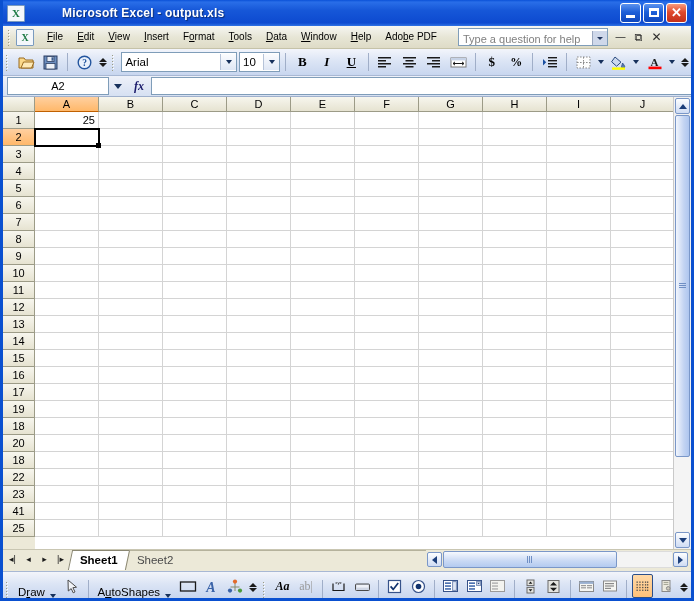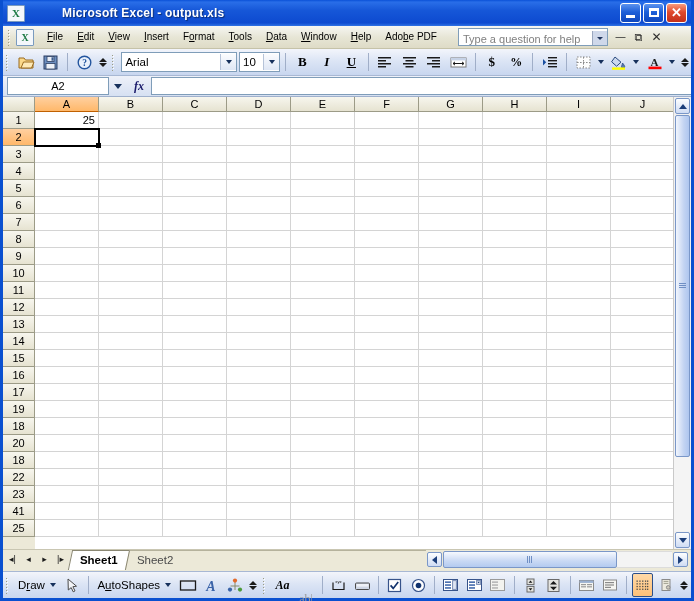"Draw" .drawbar { align-items: center -> flex-end }
